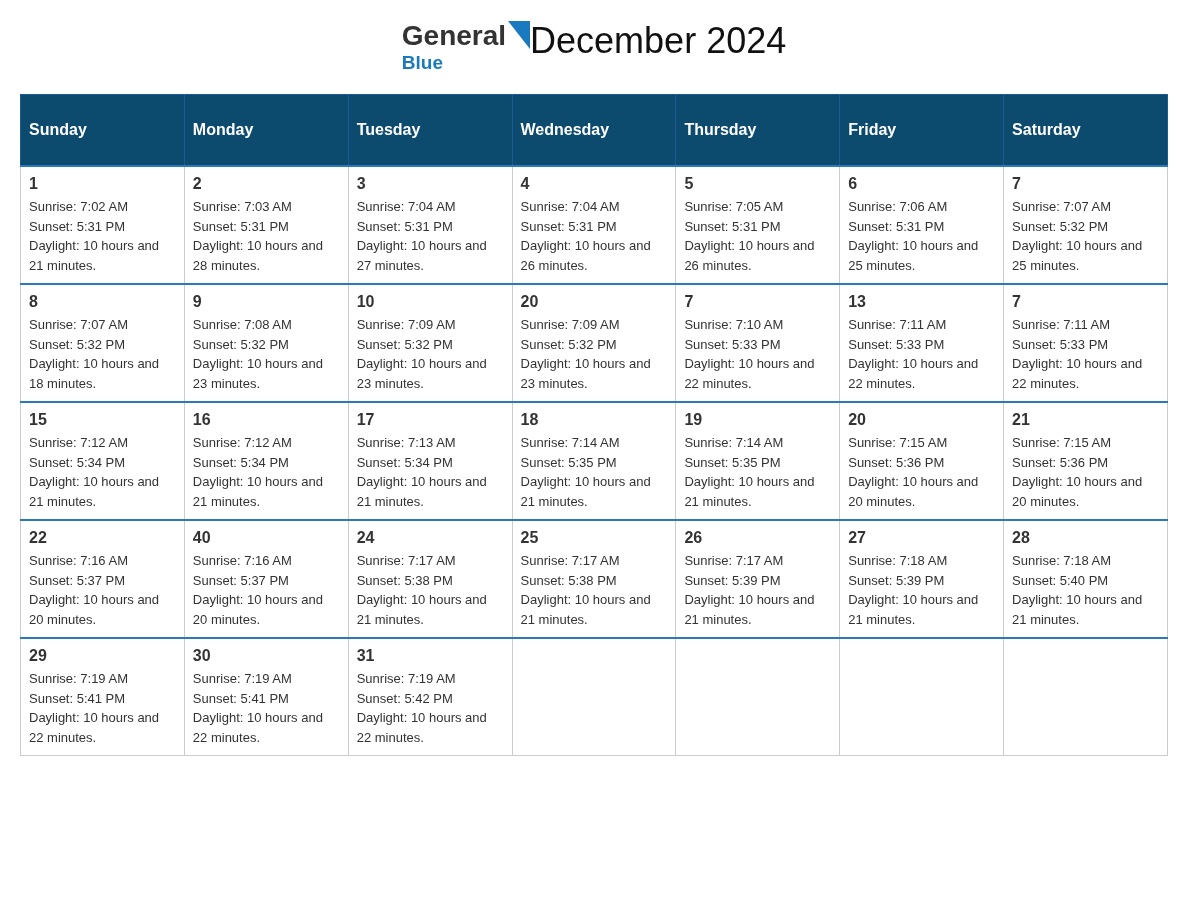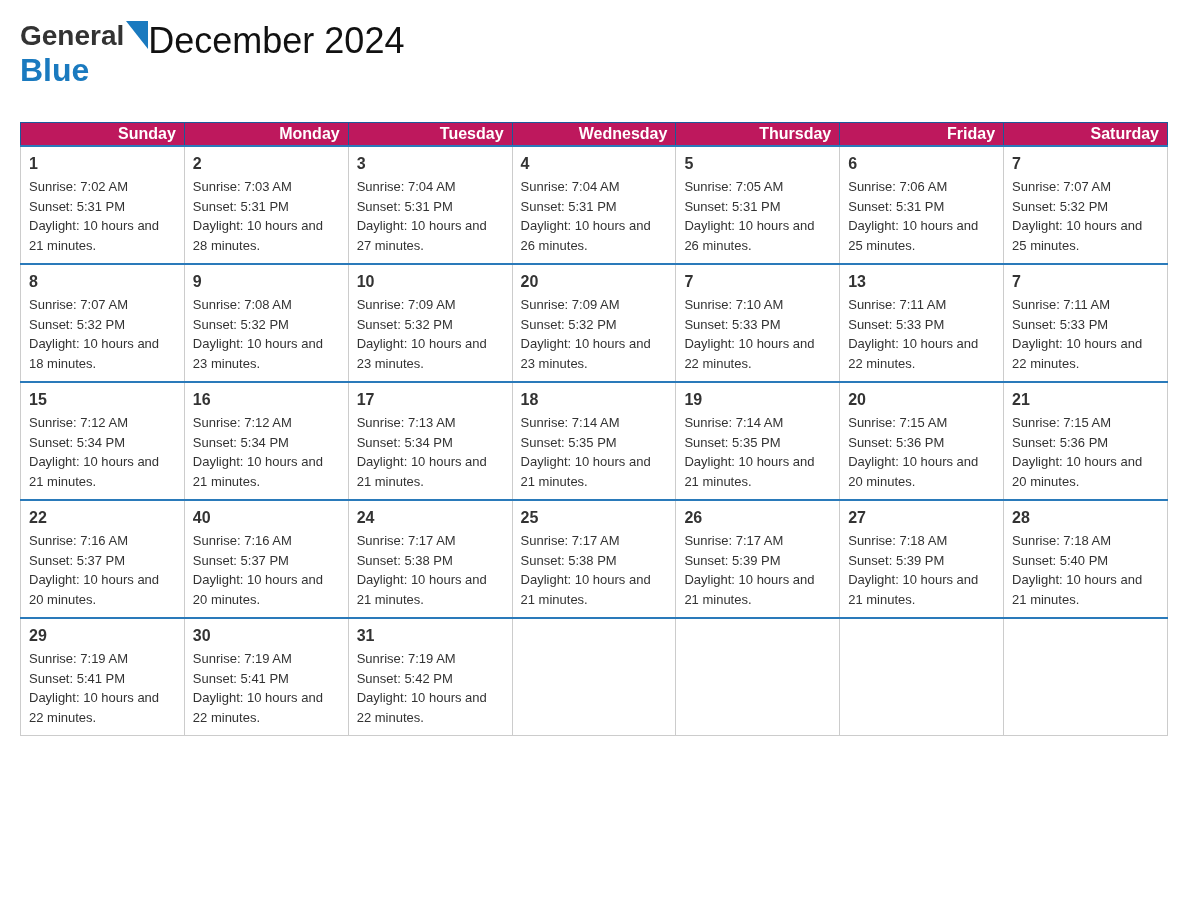"General" .header { justify-content: flex-start -> center; margin-bottom: 33px -> 20px }
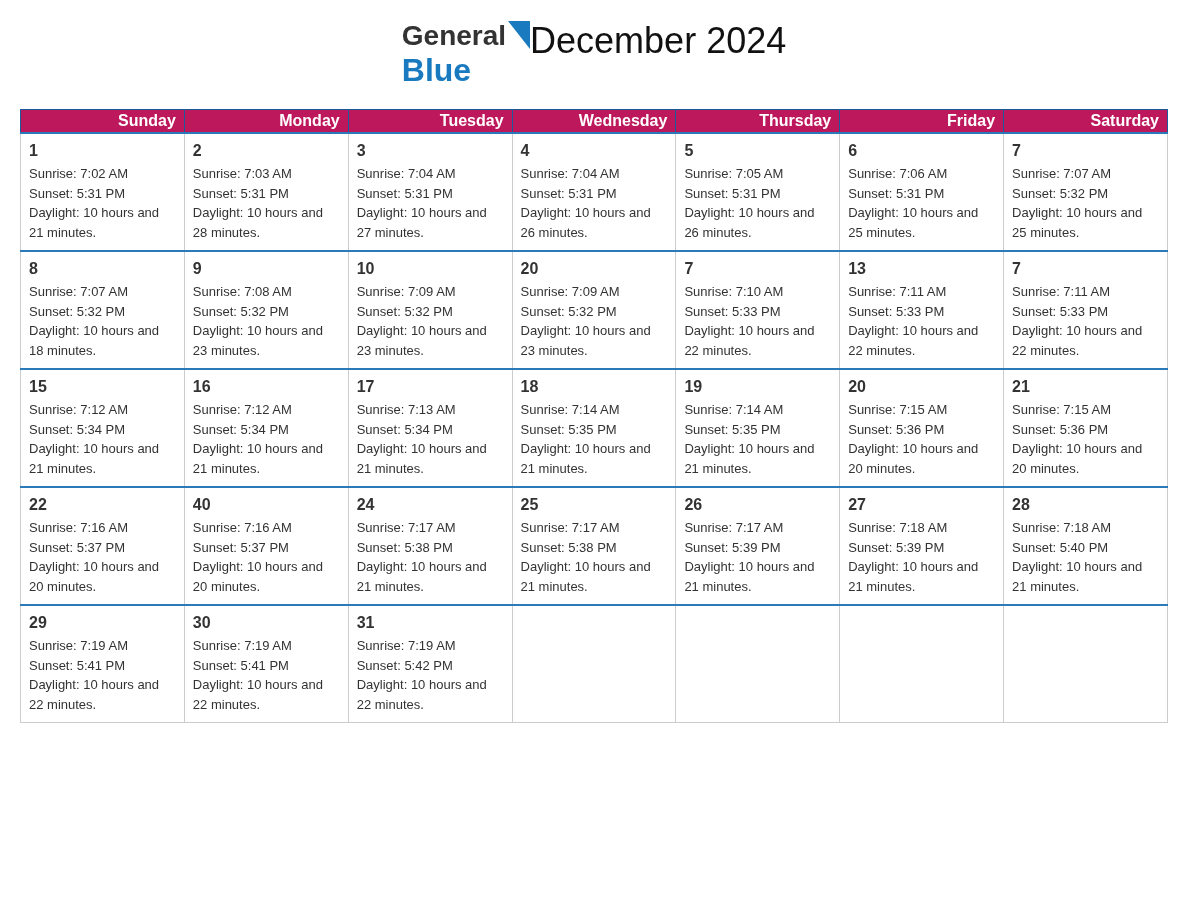"Blue" span { font-size: 32px -> 19px }
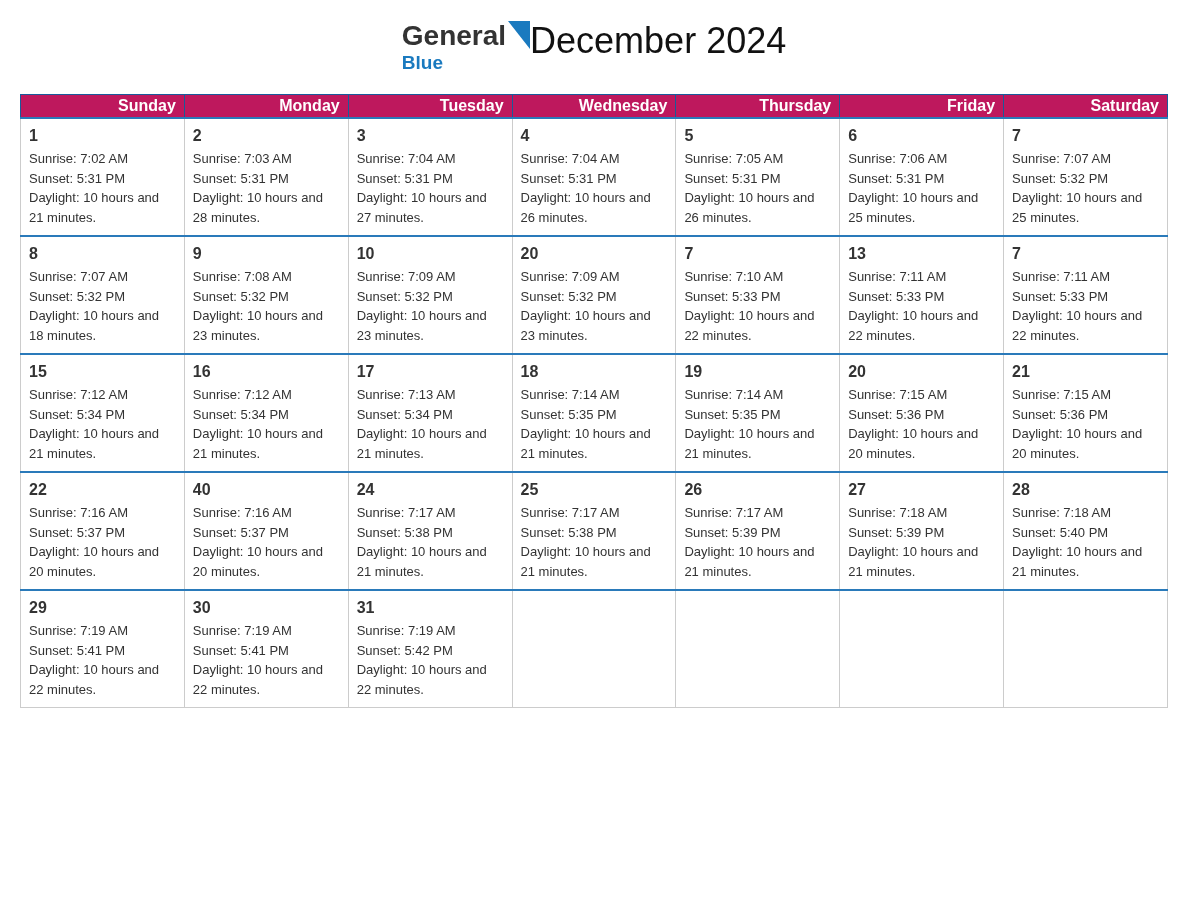"Sunday" .calendar thead th { background-color: #be185d -> #0c4a6e; padding: 2px 8px -> 26px 8px; text-align: right -> left }
